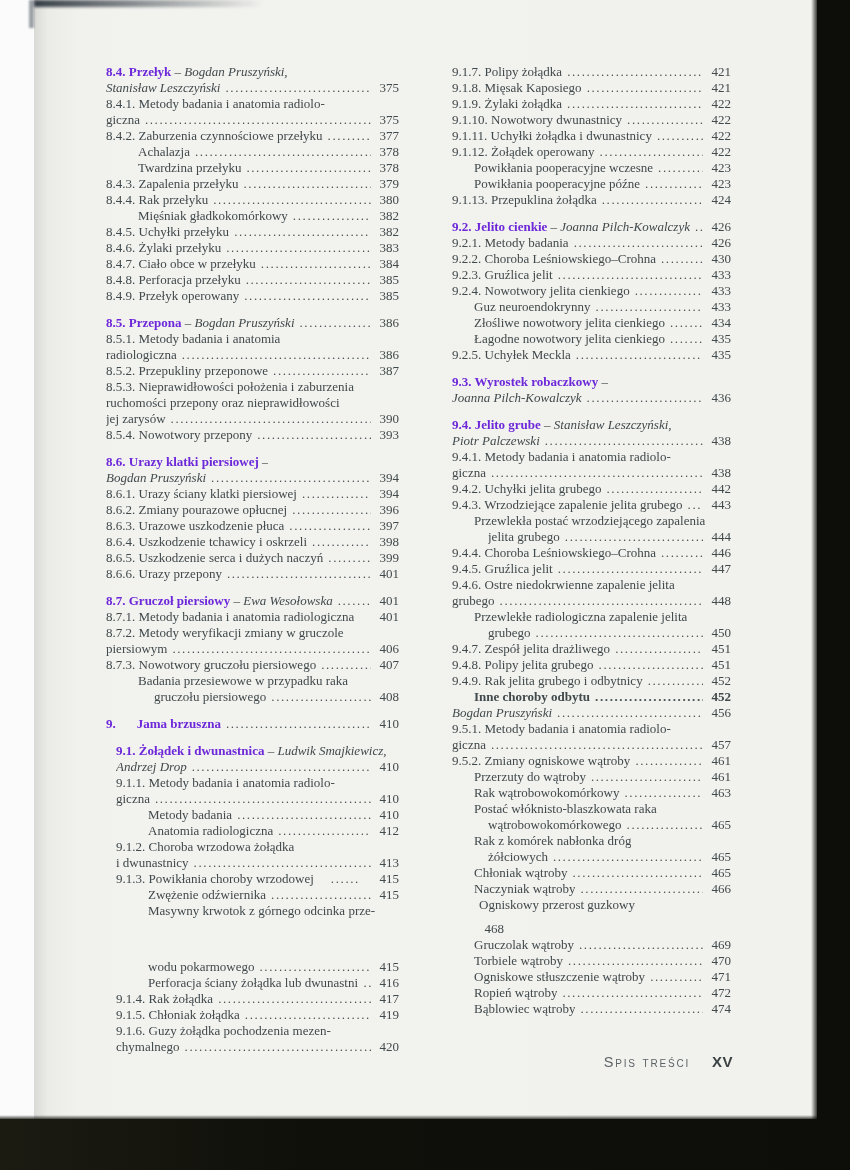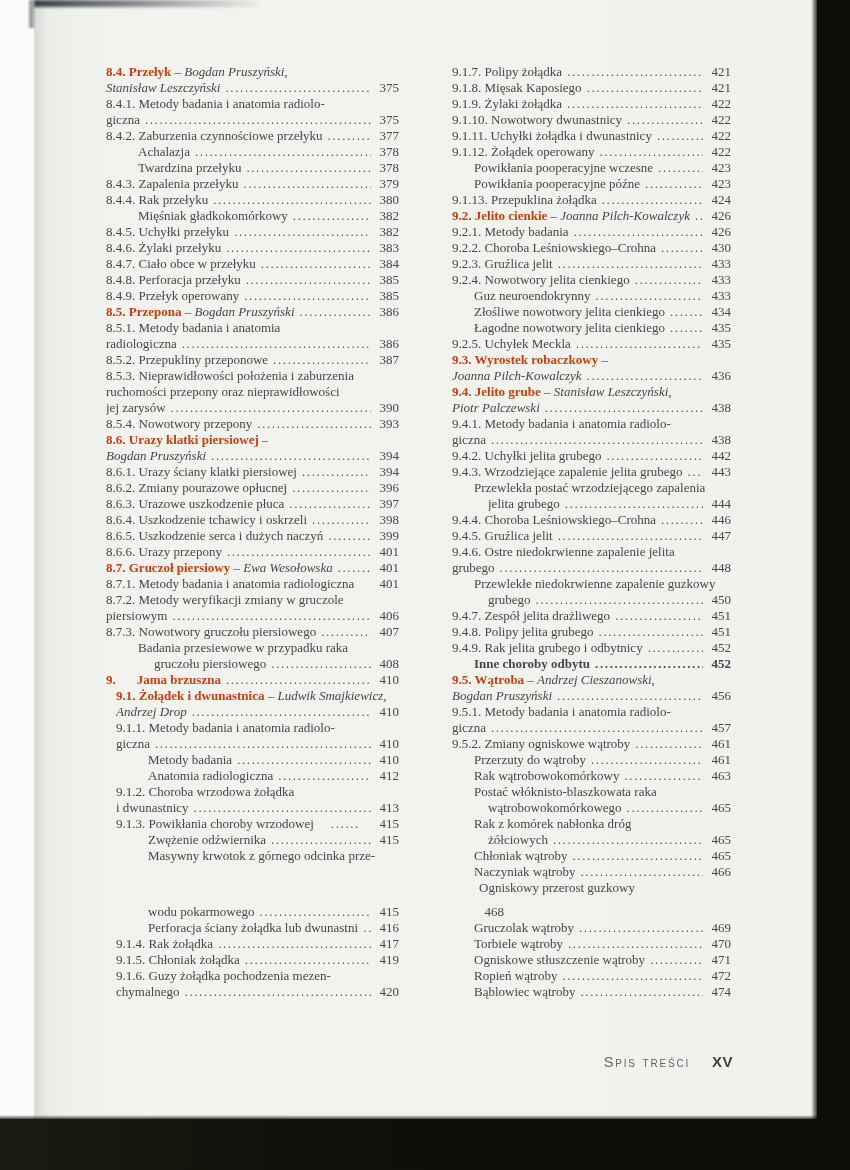"8.4. Przełyk" .b { color: #c2410c -> #6d28d9 }
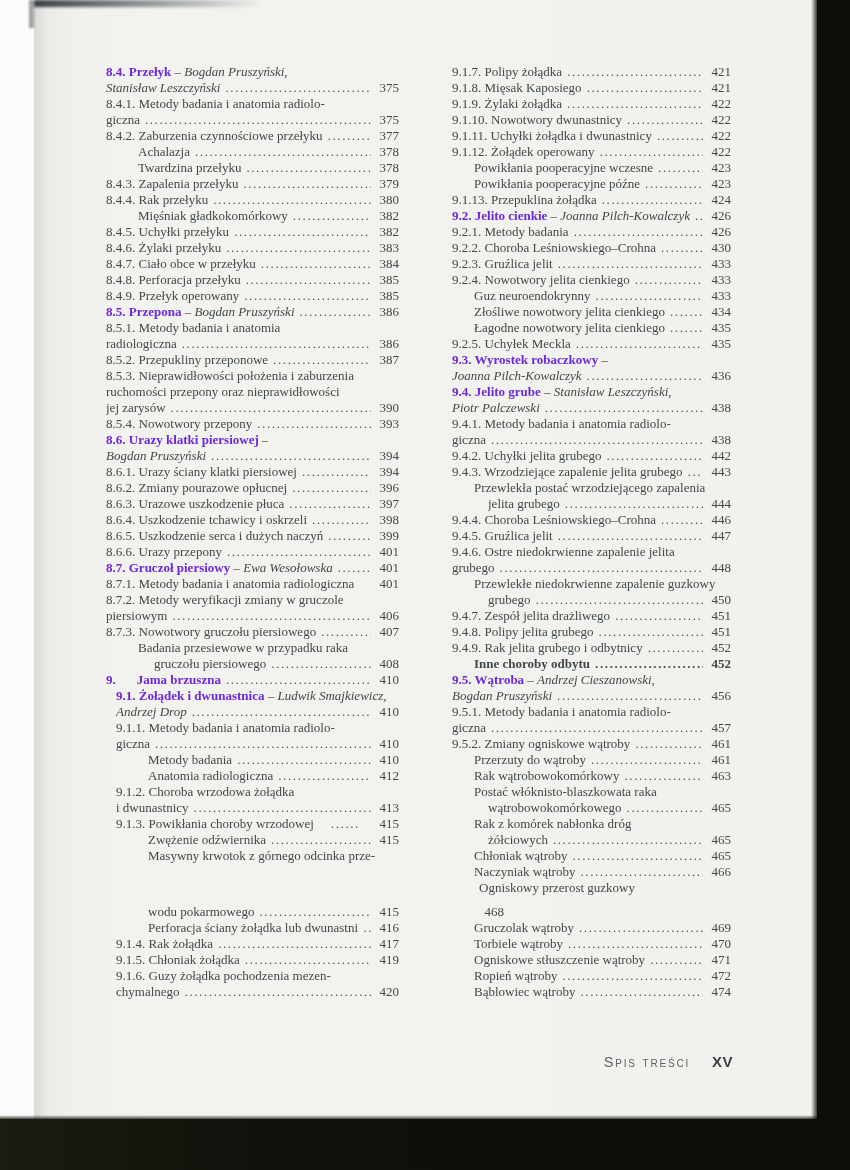"9.2. Jelito cienkie – Joanna" .line.gap { margin-top: none -> 11px }
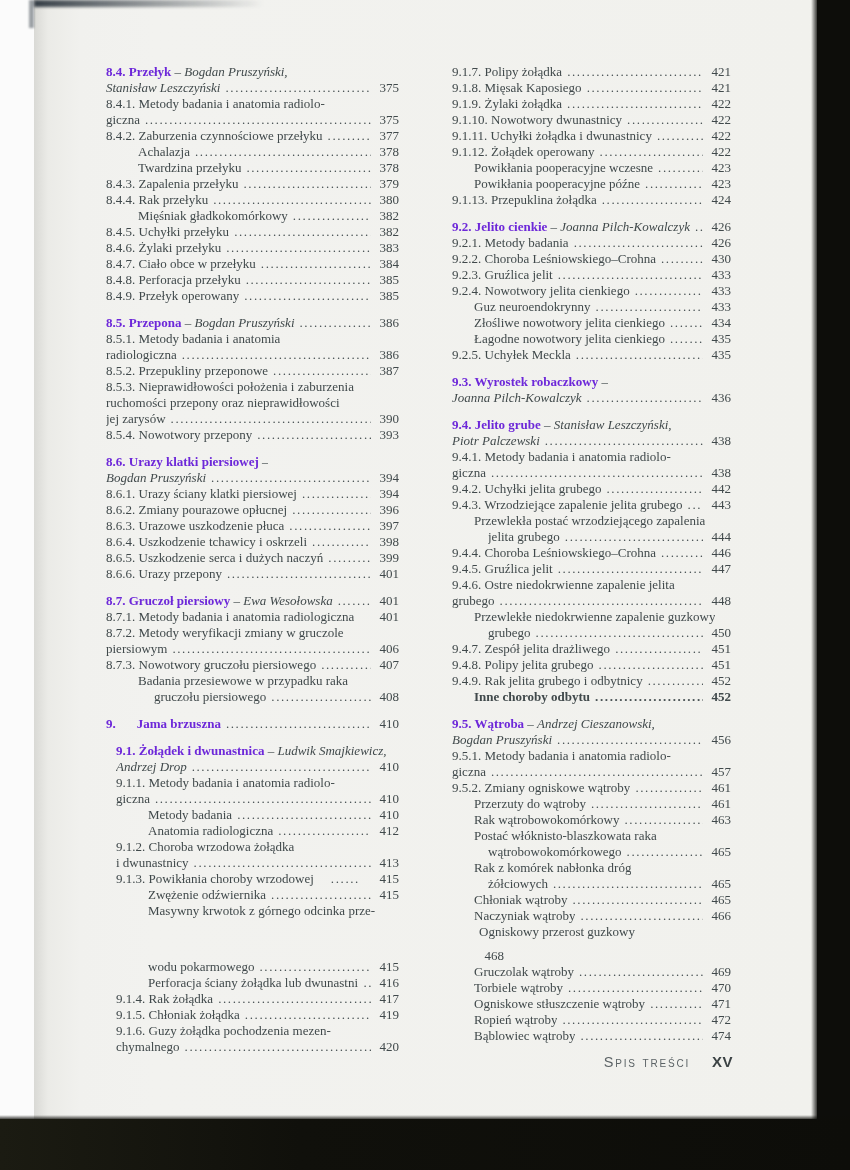"Przewlekłe niedokrwienne zapalenie" span { text: niedokrwienne zapalenie guzkowy -> radiologiczna zapalenie jelita }
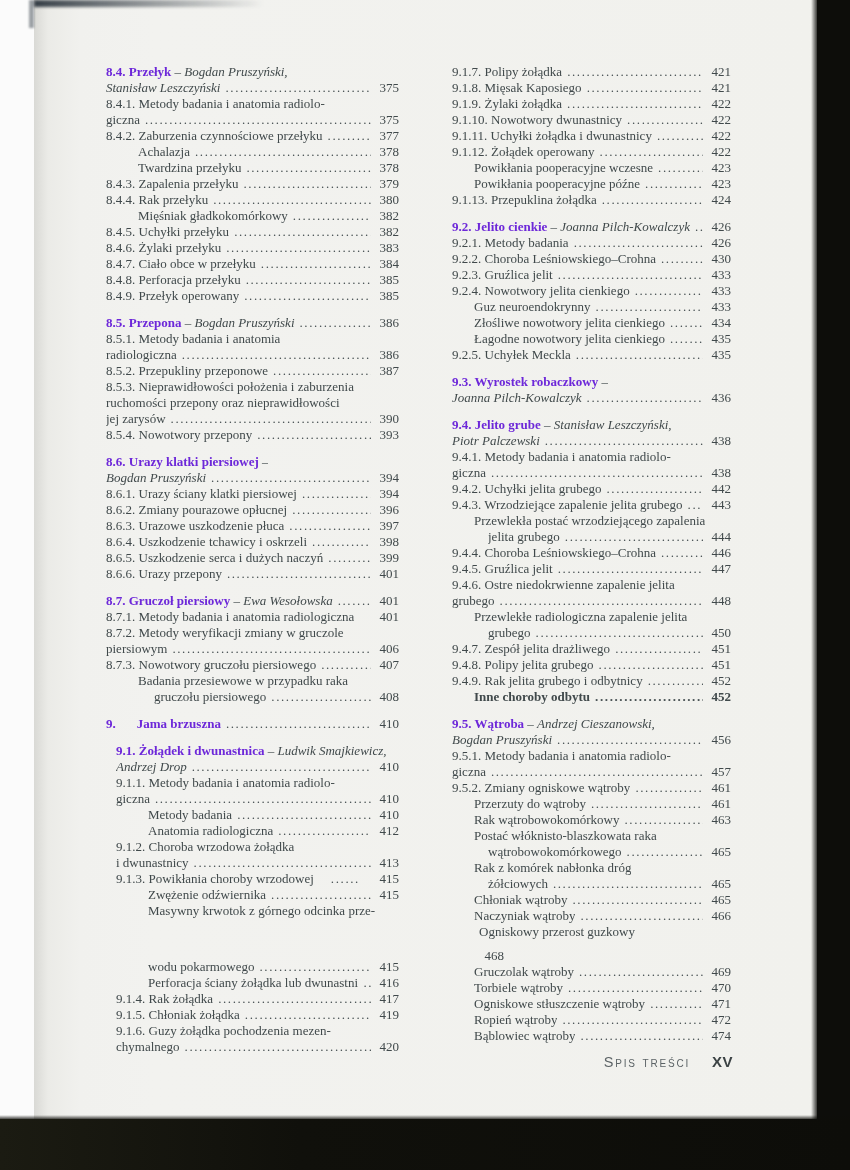"9.5. Wątroba – Andrzej Cieszanowski," div.line { html: <div> <span><span>9.5. Wątroba</span><span> – </span><span>Andrzej Cieszanowski,</span></span> </div> -> none }
